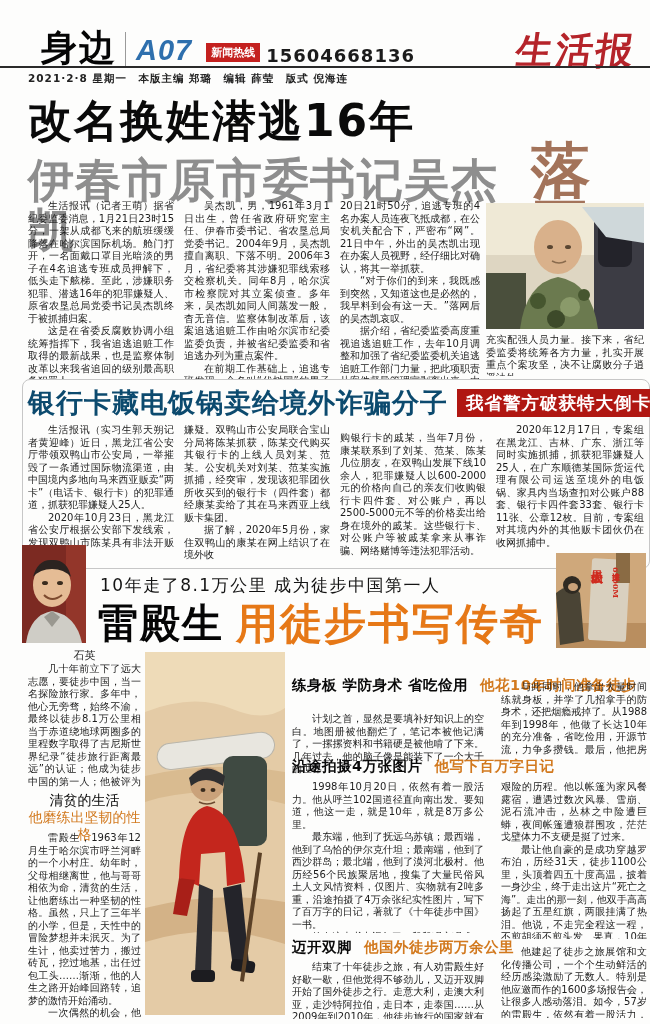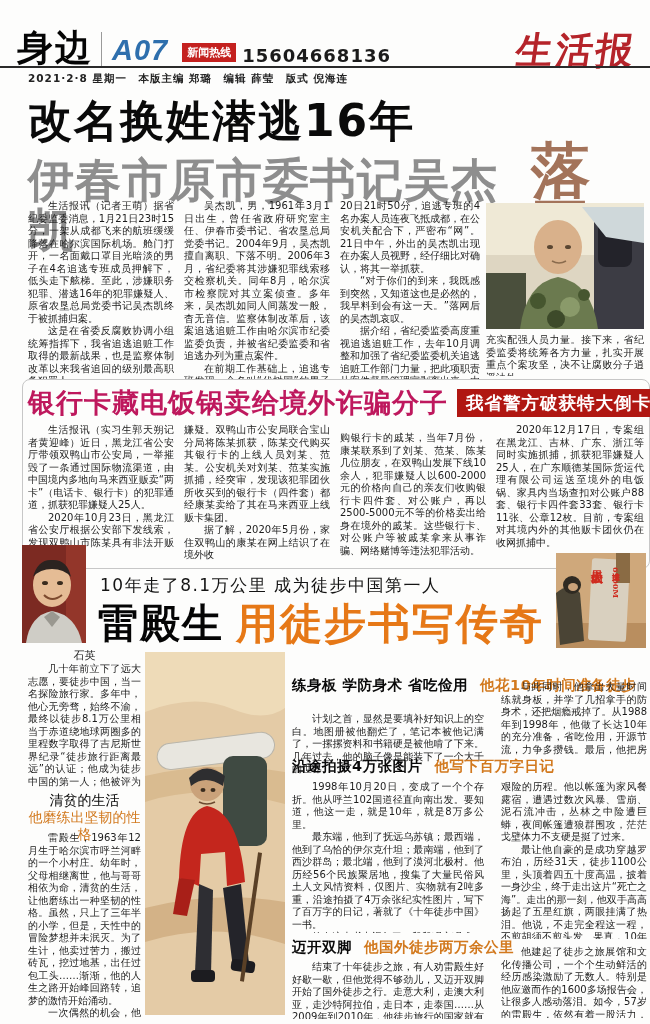"身边 A07 新闻热线 15604668136" div.abs { left: 17px -> 41px }
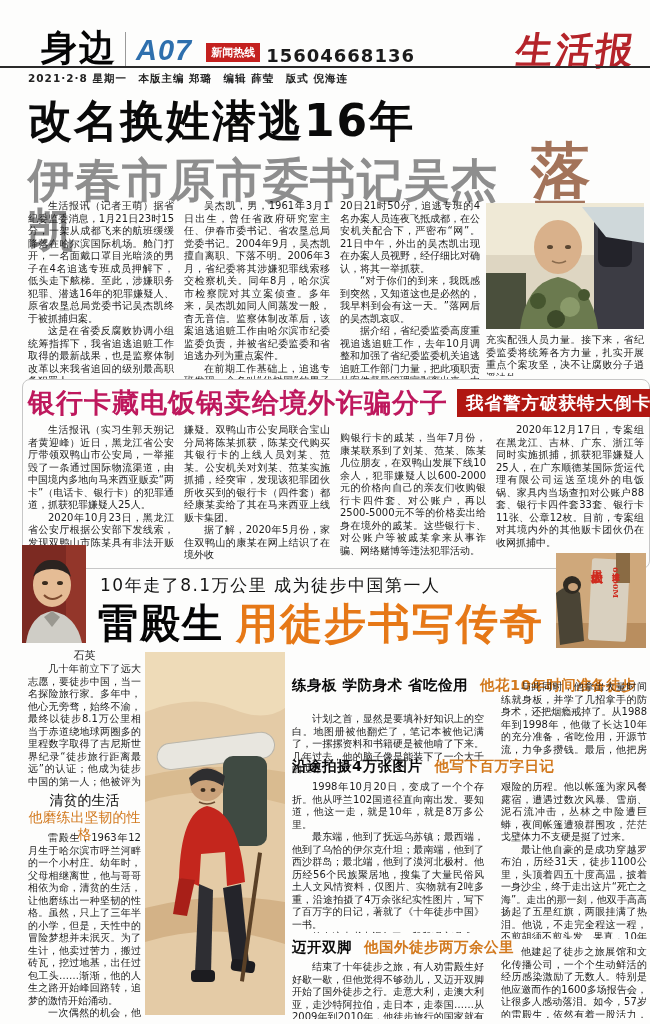"银行卡藏电饭锅卖给境外诈骗分子" .bank-title { color: #be185d -> #0c4a6e }
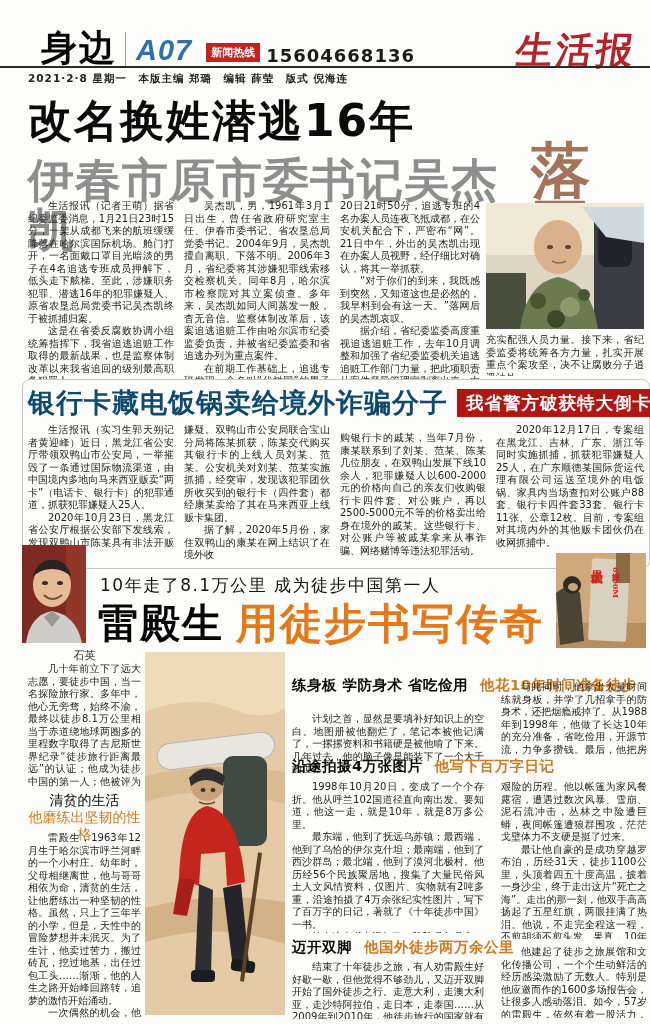"1998年10月20日，变成了一个个存折。他从呼兰102国道径直向南出发。要知道" p { text: 变成了一个个存折 -> 依然有着一股活力 }
